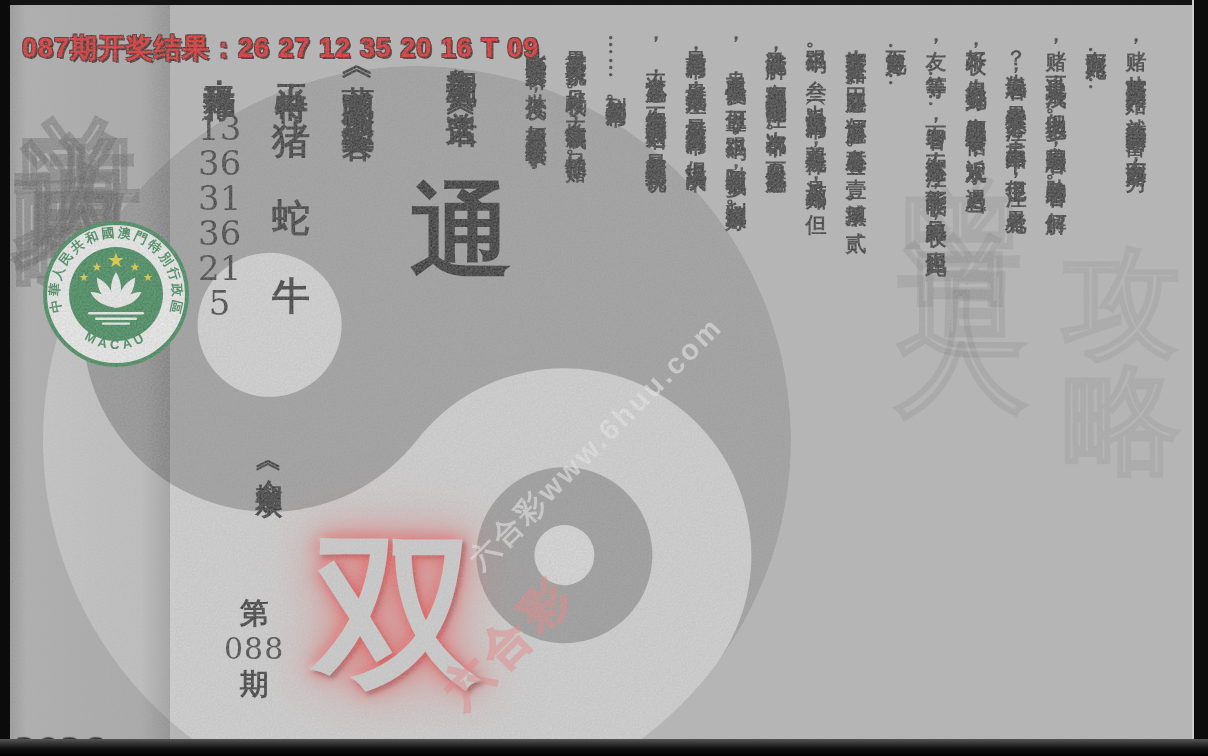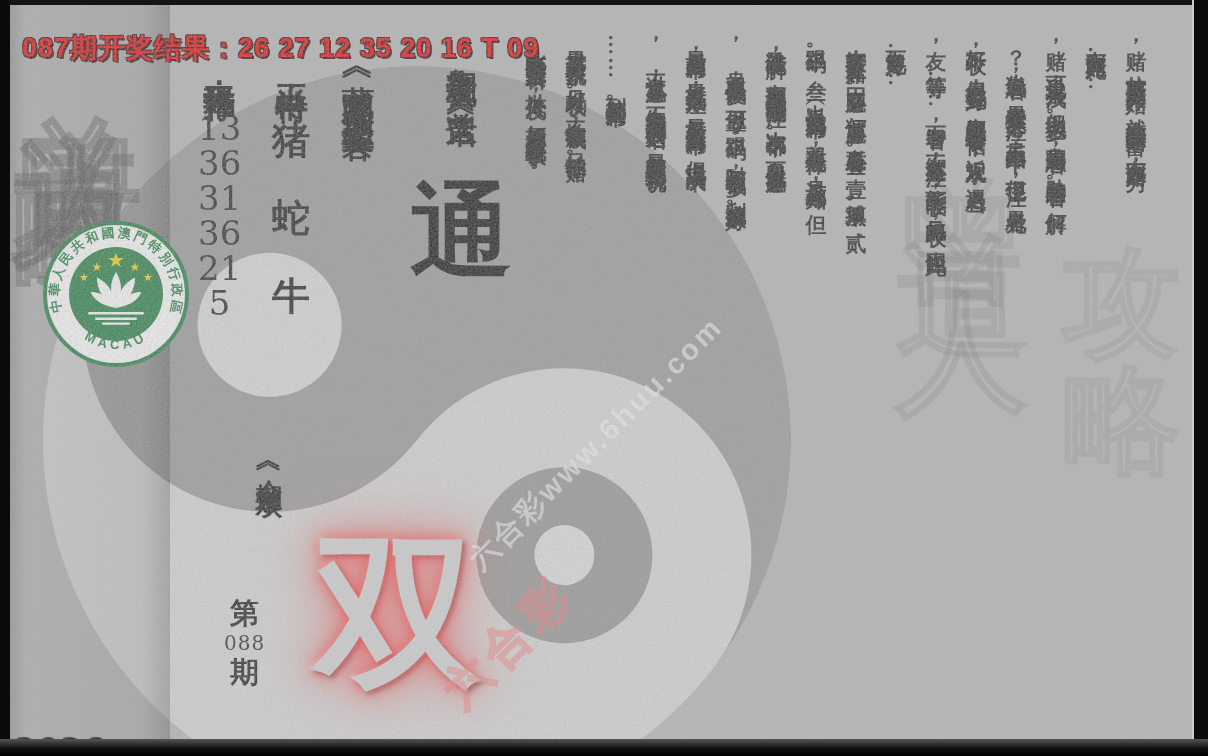"088" .col-issue .inum { font-size: 20px -> 30px }
